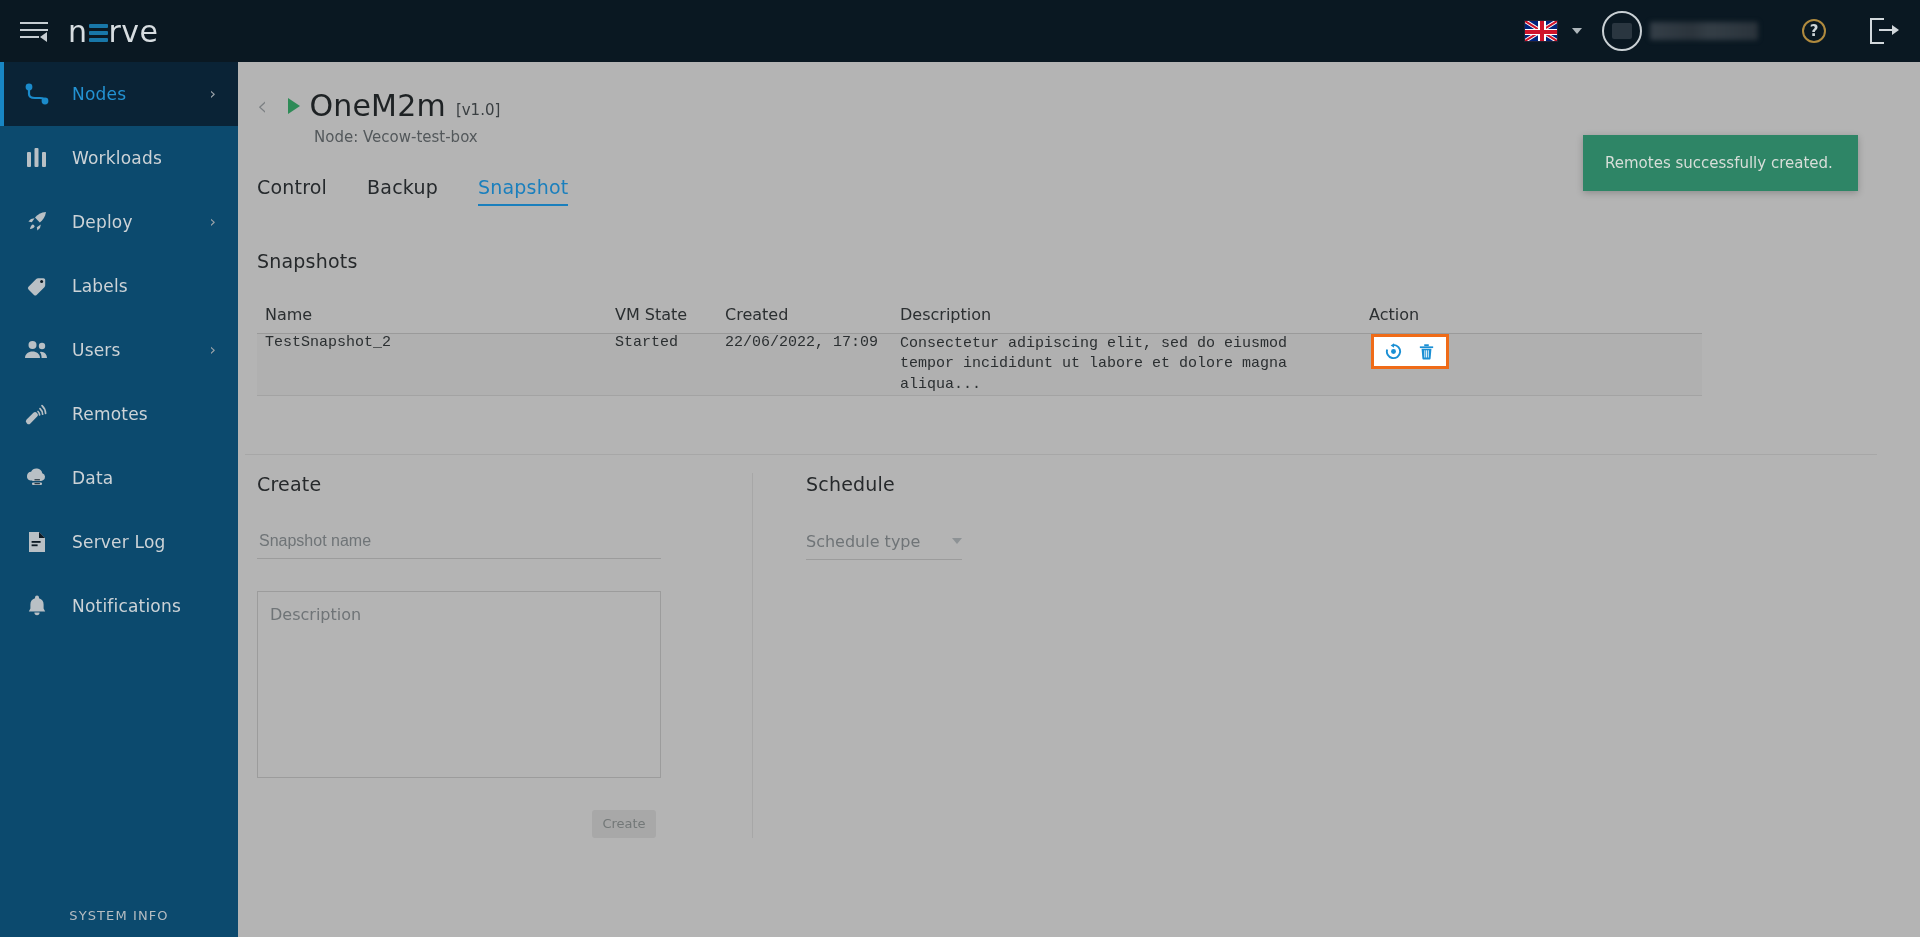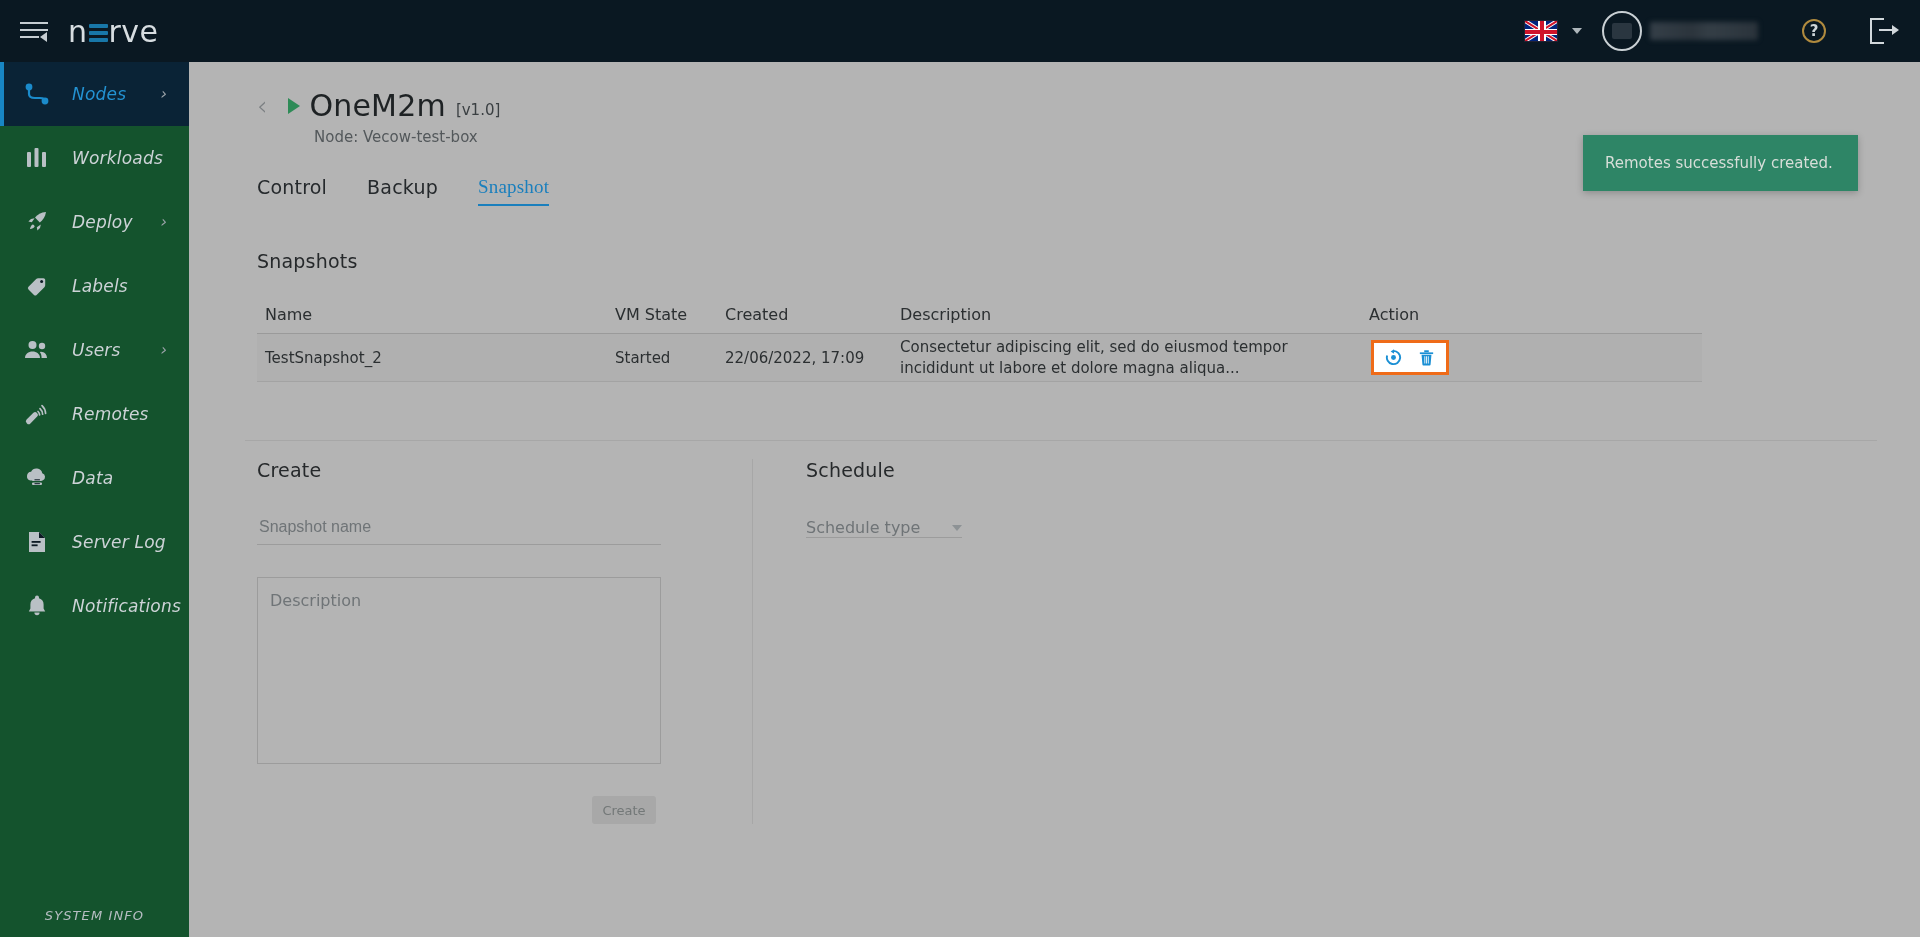"Nodes" .sidebar { background: #14532d -> #0c4a6e; font-style: italic -> none; width: 189px -> 238px }
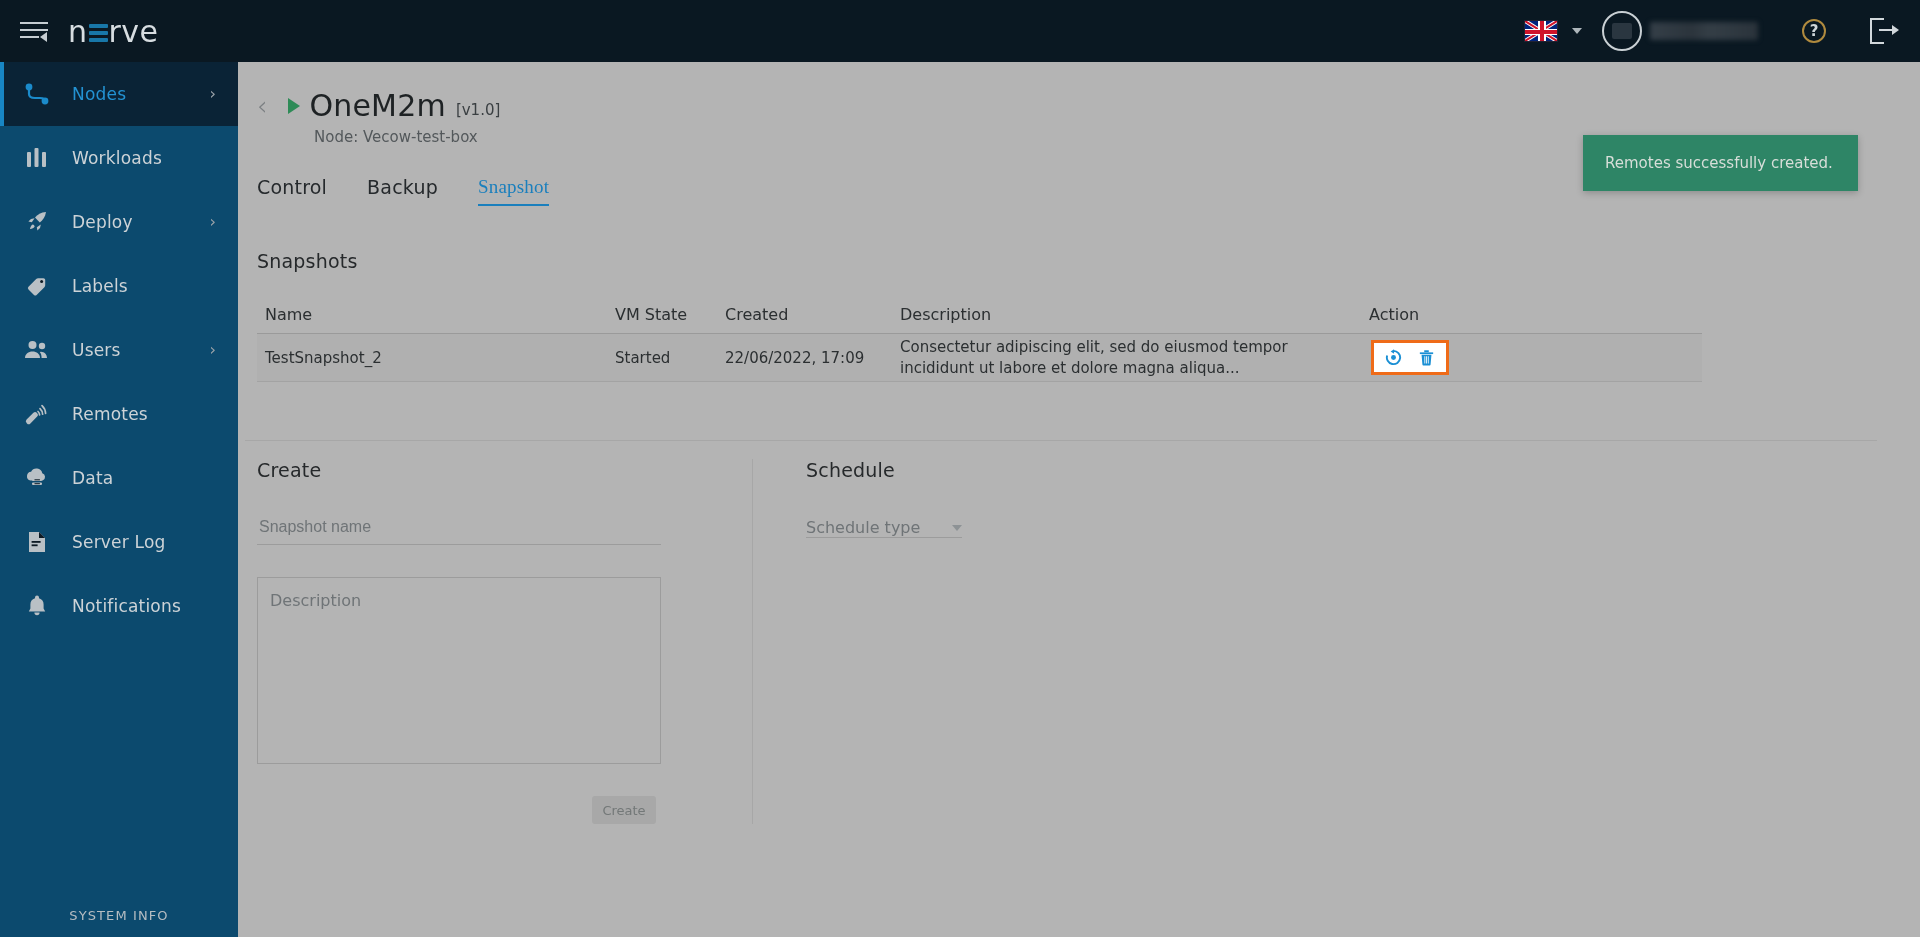"Snapshot" .tab.active { font-family: Liberation Serif, serif -> none }
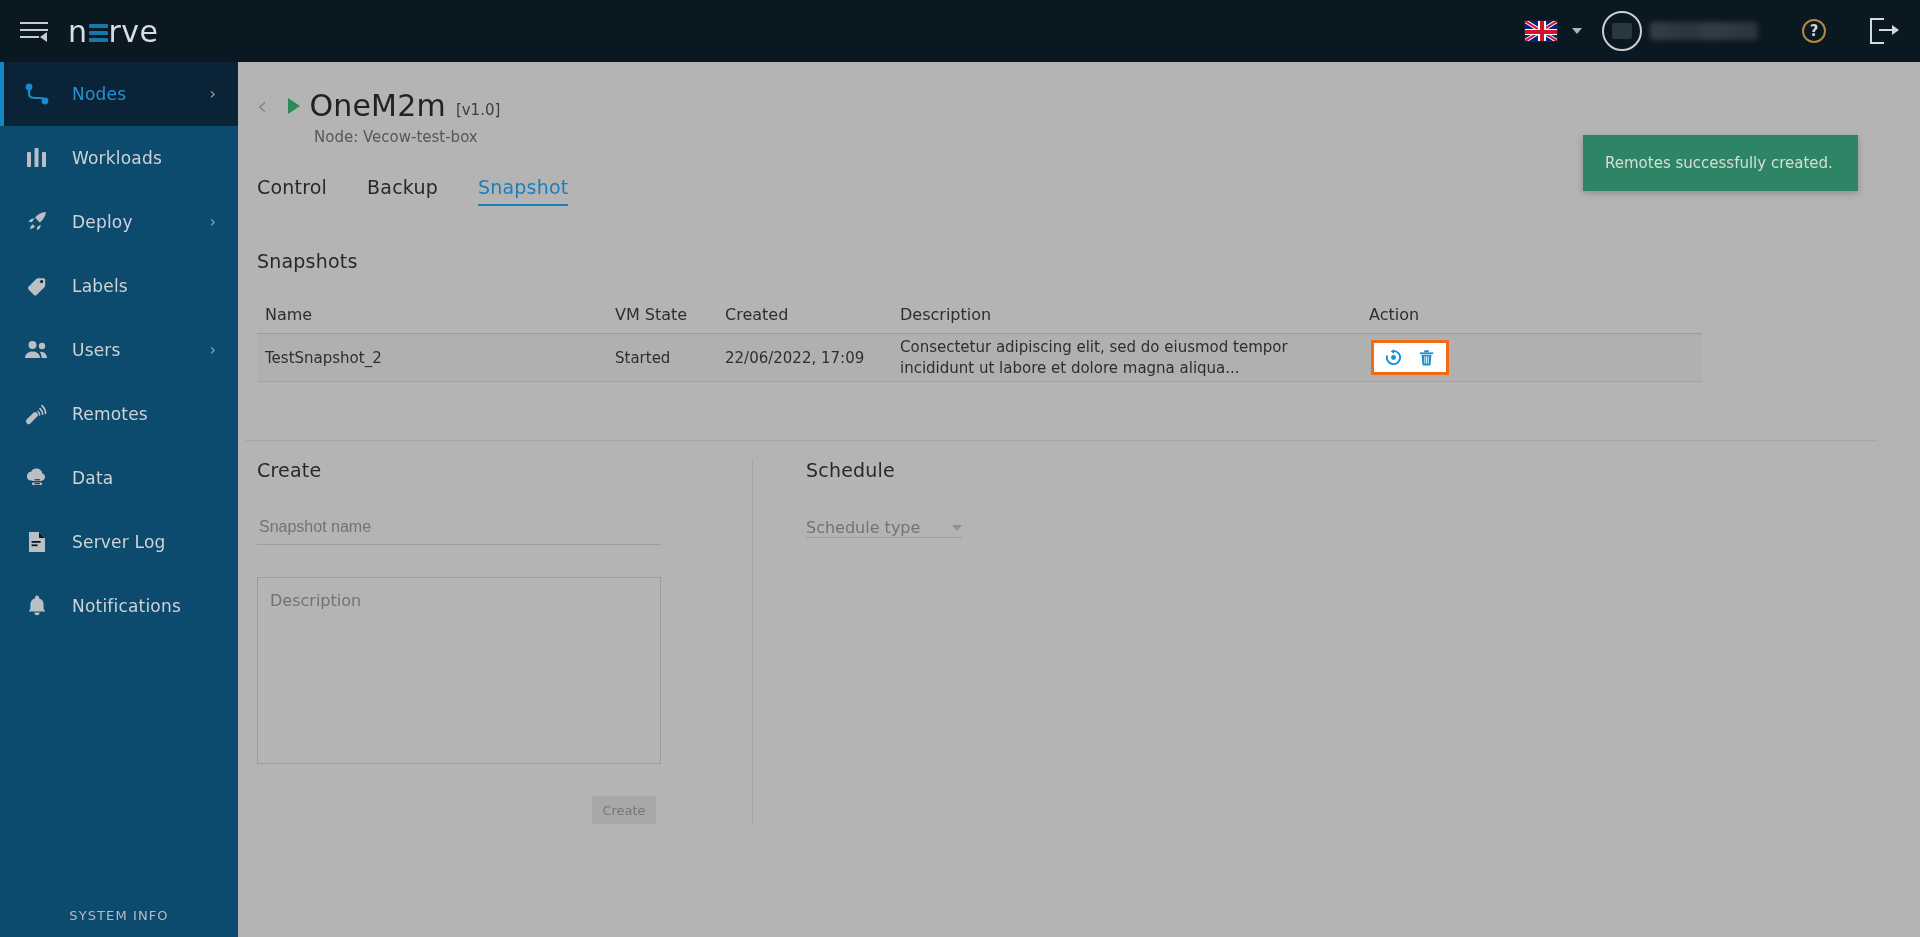"TestSnapshot_2" .tbl-row { align-items: center -> flex-start; font-family: none -> Liberation Mono, monospace }
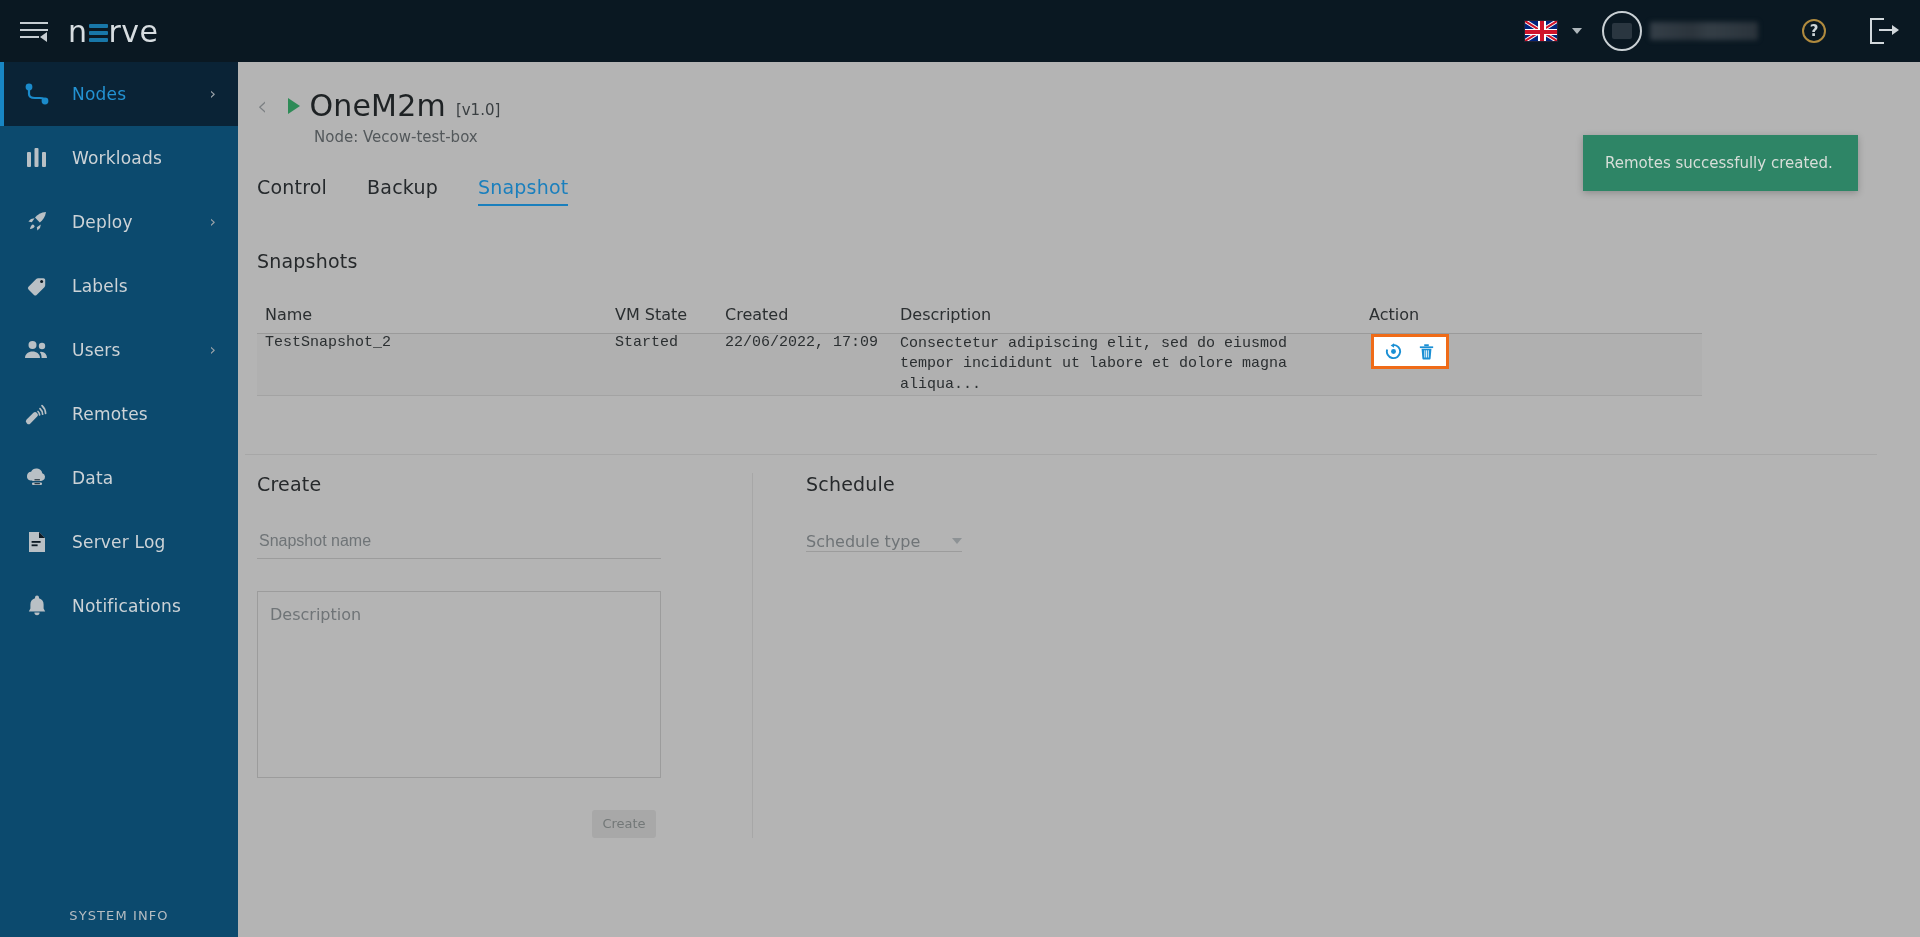"Schedule type" .select-line { padding-bottom: 0 -> 8px }
